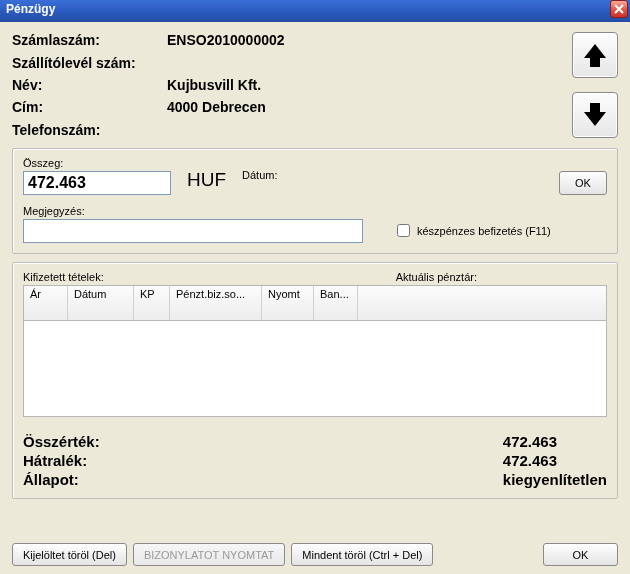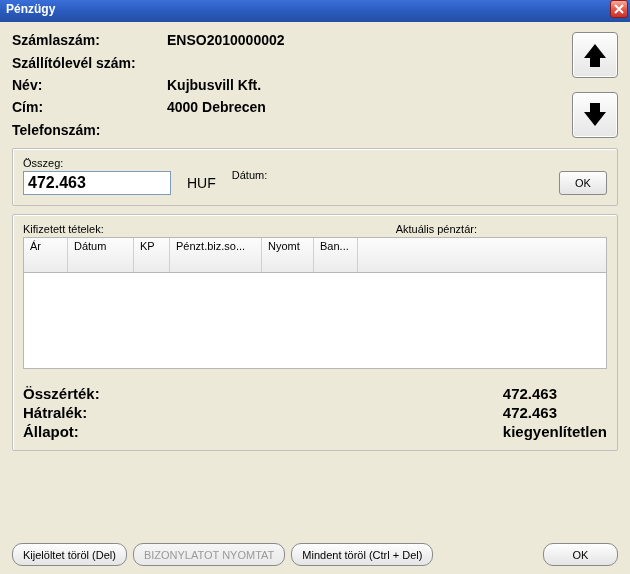"HUF" .currency { font-size: 14px -> 19px }
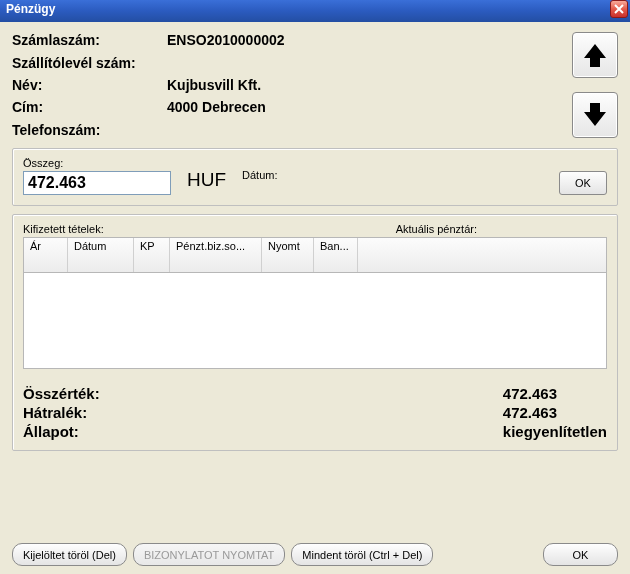"Megjegyzés:" div.row2 { html: none -> <div> <div> <label>Megjegyzés:</label> <input> </div> <label> <input> <span>készpénzes befizetés (F11)</span> </label> </div> }
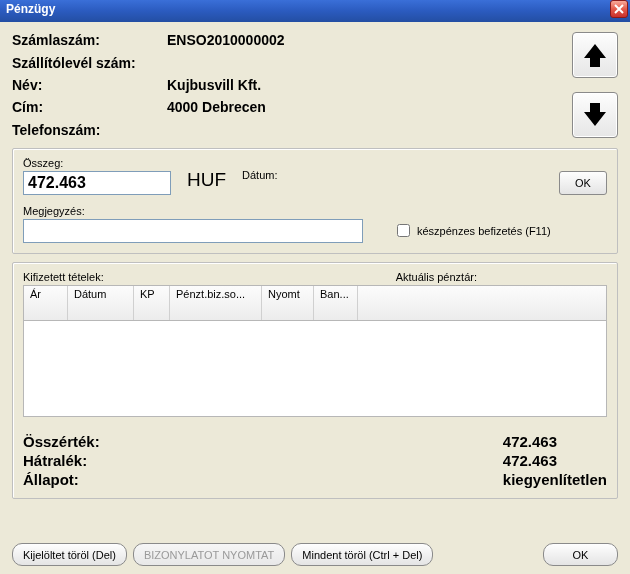"Kijelöltet töröl (Del)" .btn { border-radius: 10px -> 3px }
